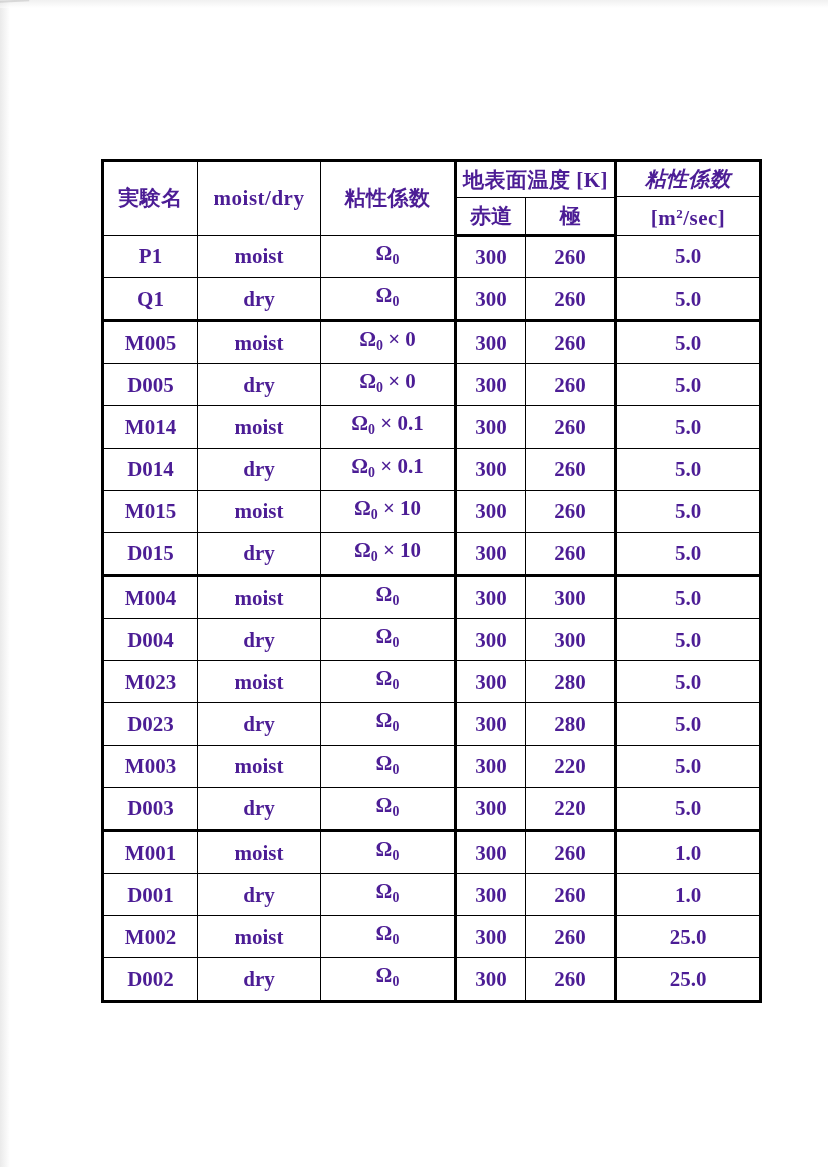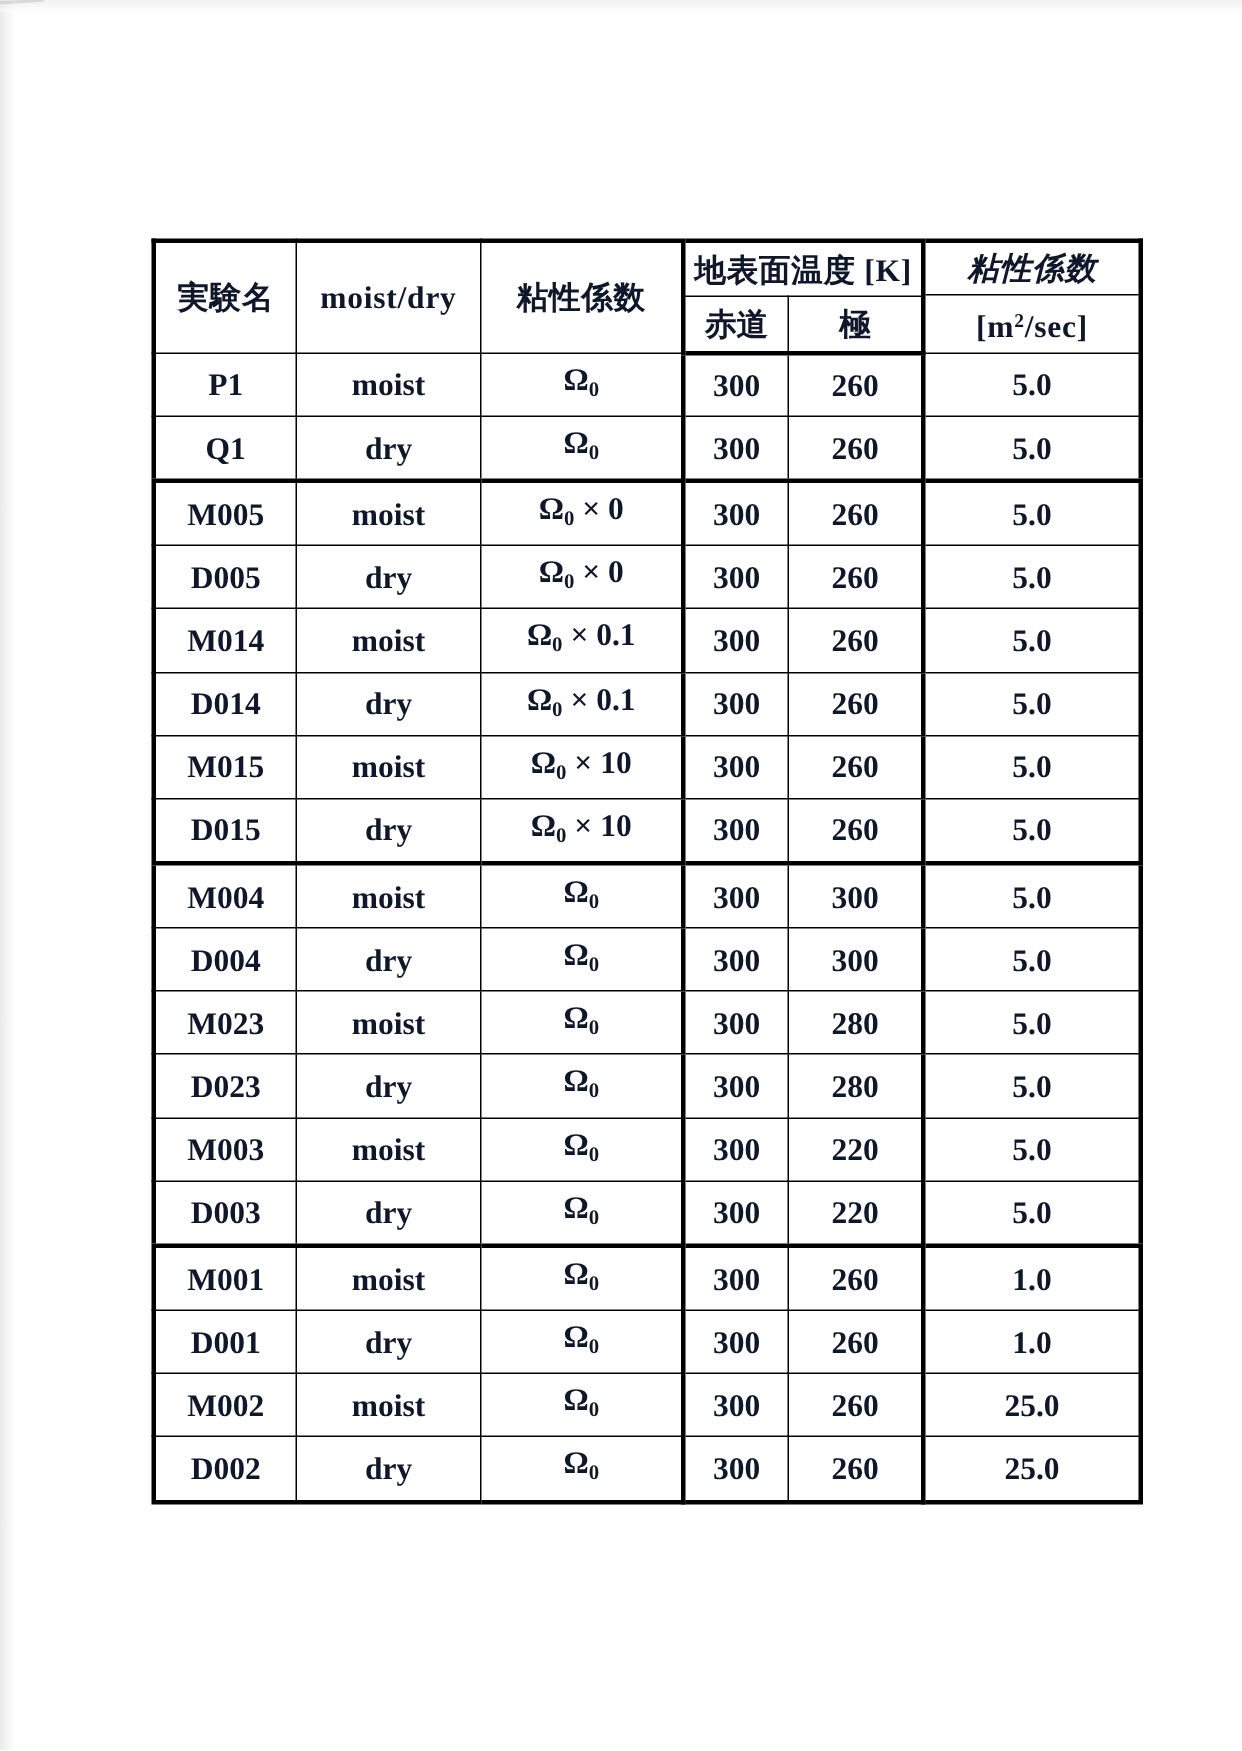"実験名" table.spec { color: #0f172a -> #4c1d95 }
